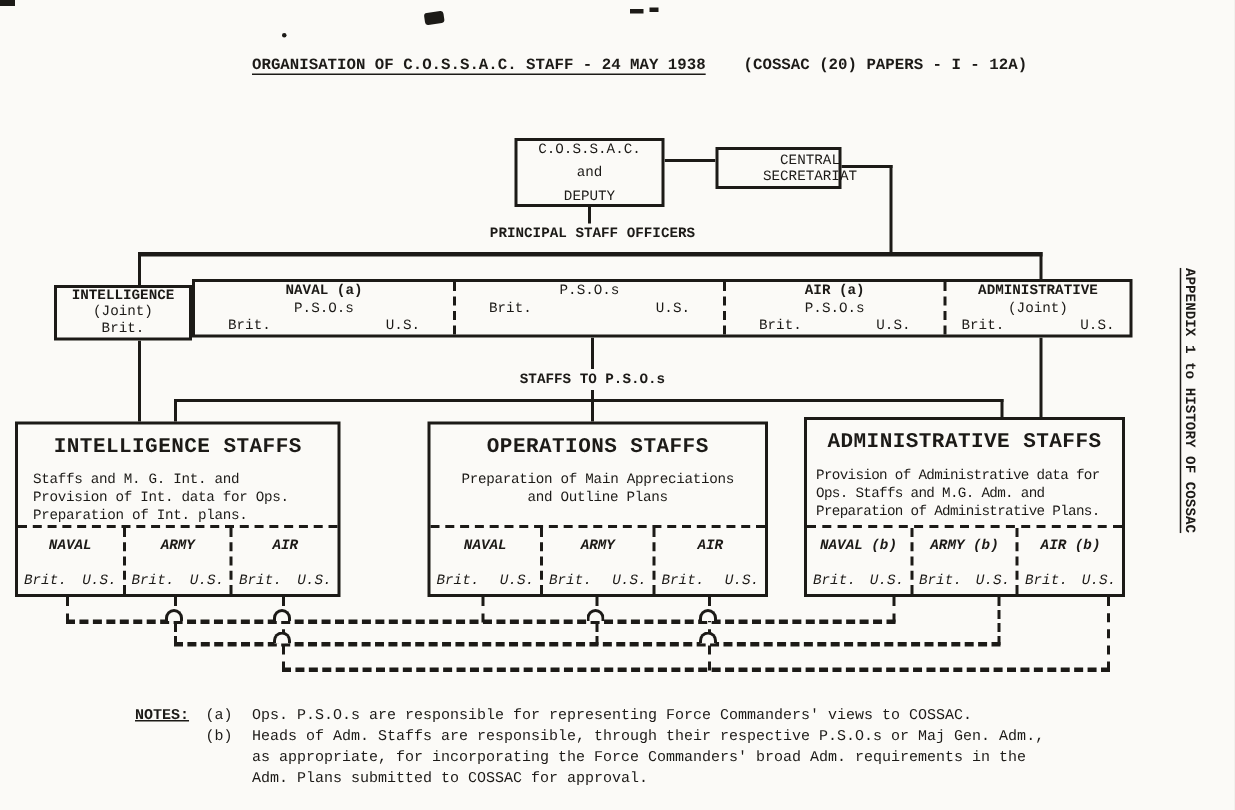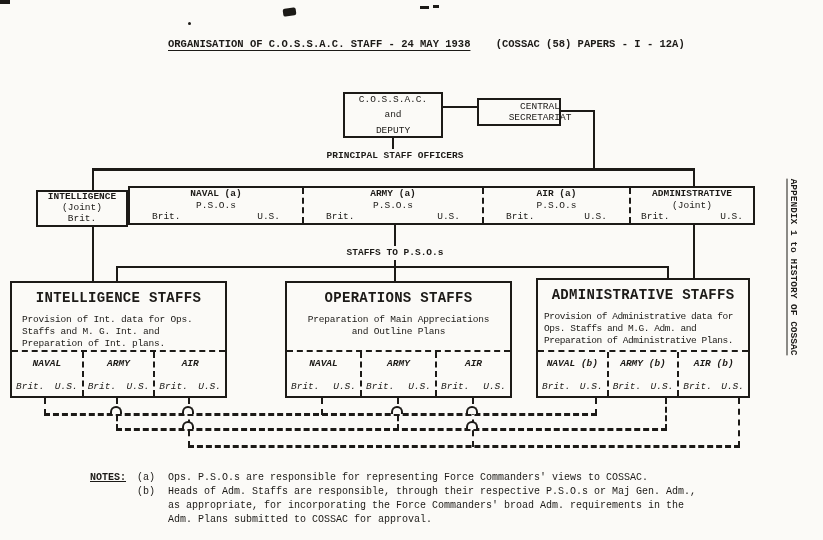"(COSSAC (58) PAPERS - I" span { text: 58 -> 20 }
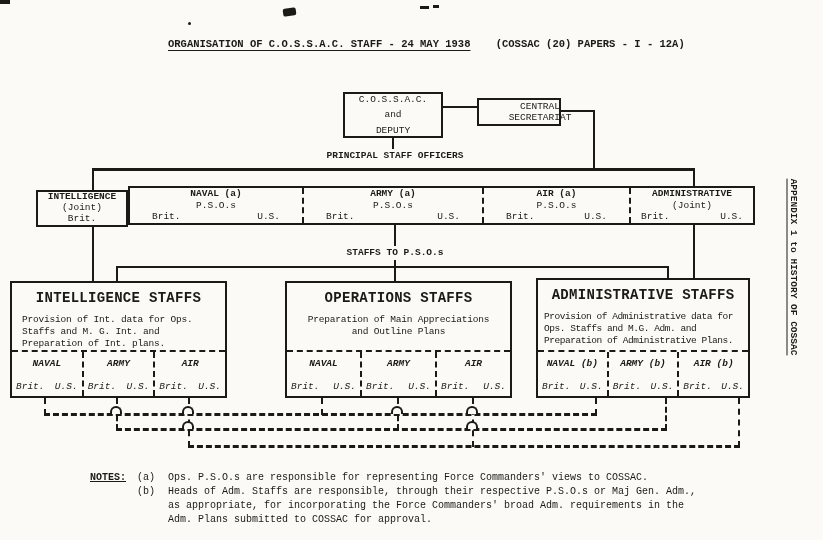"ARMY (a)" div.bn { html: <div>ARMY (a)</div> -> none }
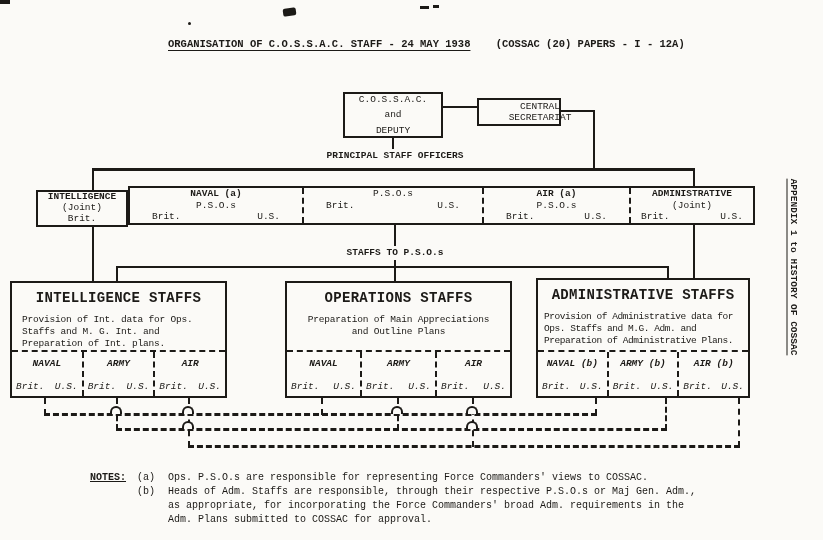"Provision of Int. data for" div { order: before "Staffs and M. G. Int." -> after "Staffs and M. G. Int." }
